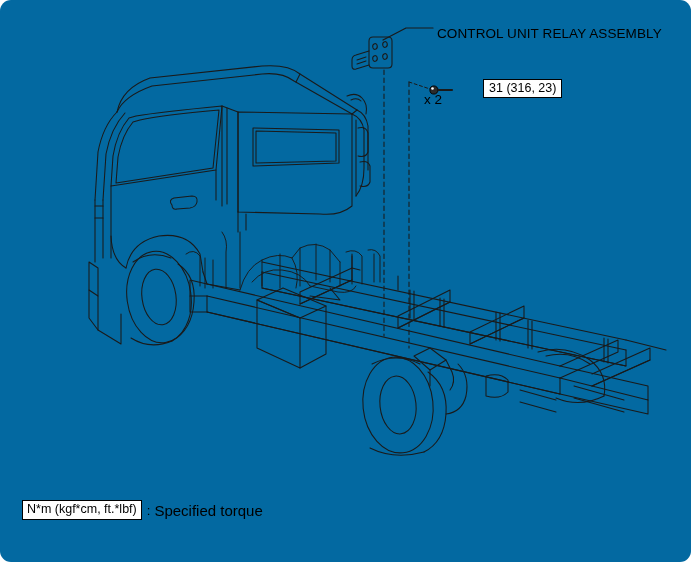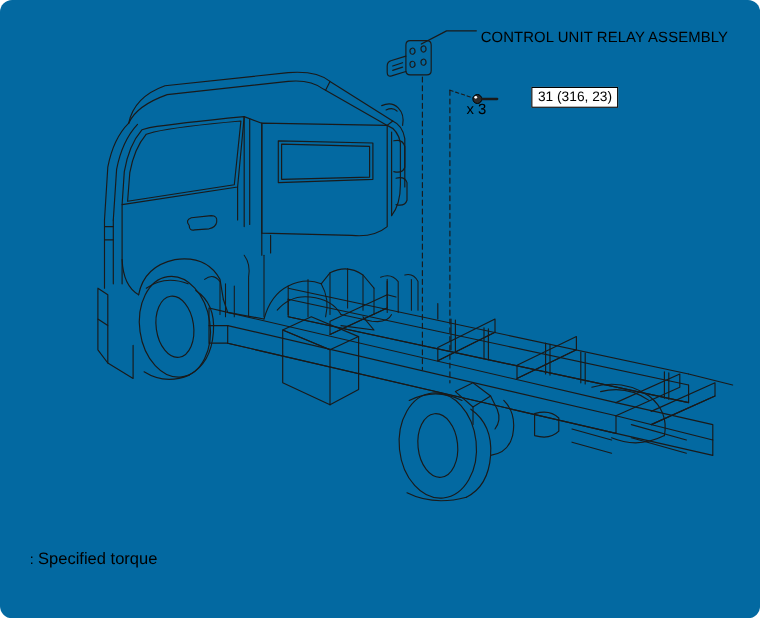"x 3" div { text: 3 -> 2 }
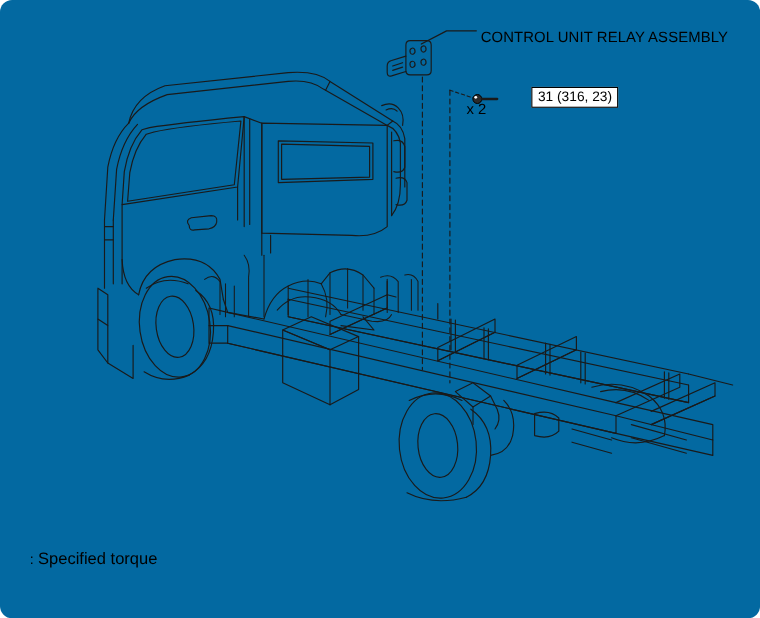"N*m (kgf*cm, ft.*lbf)" span { html: none -> <span>N*m (kgf*cm, ft.*lbf)</span> }
